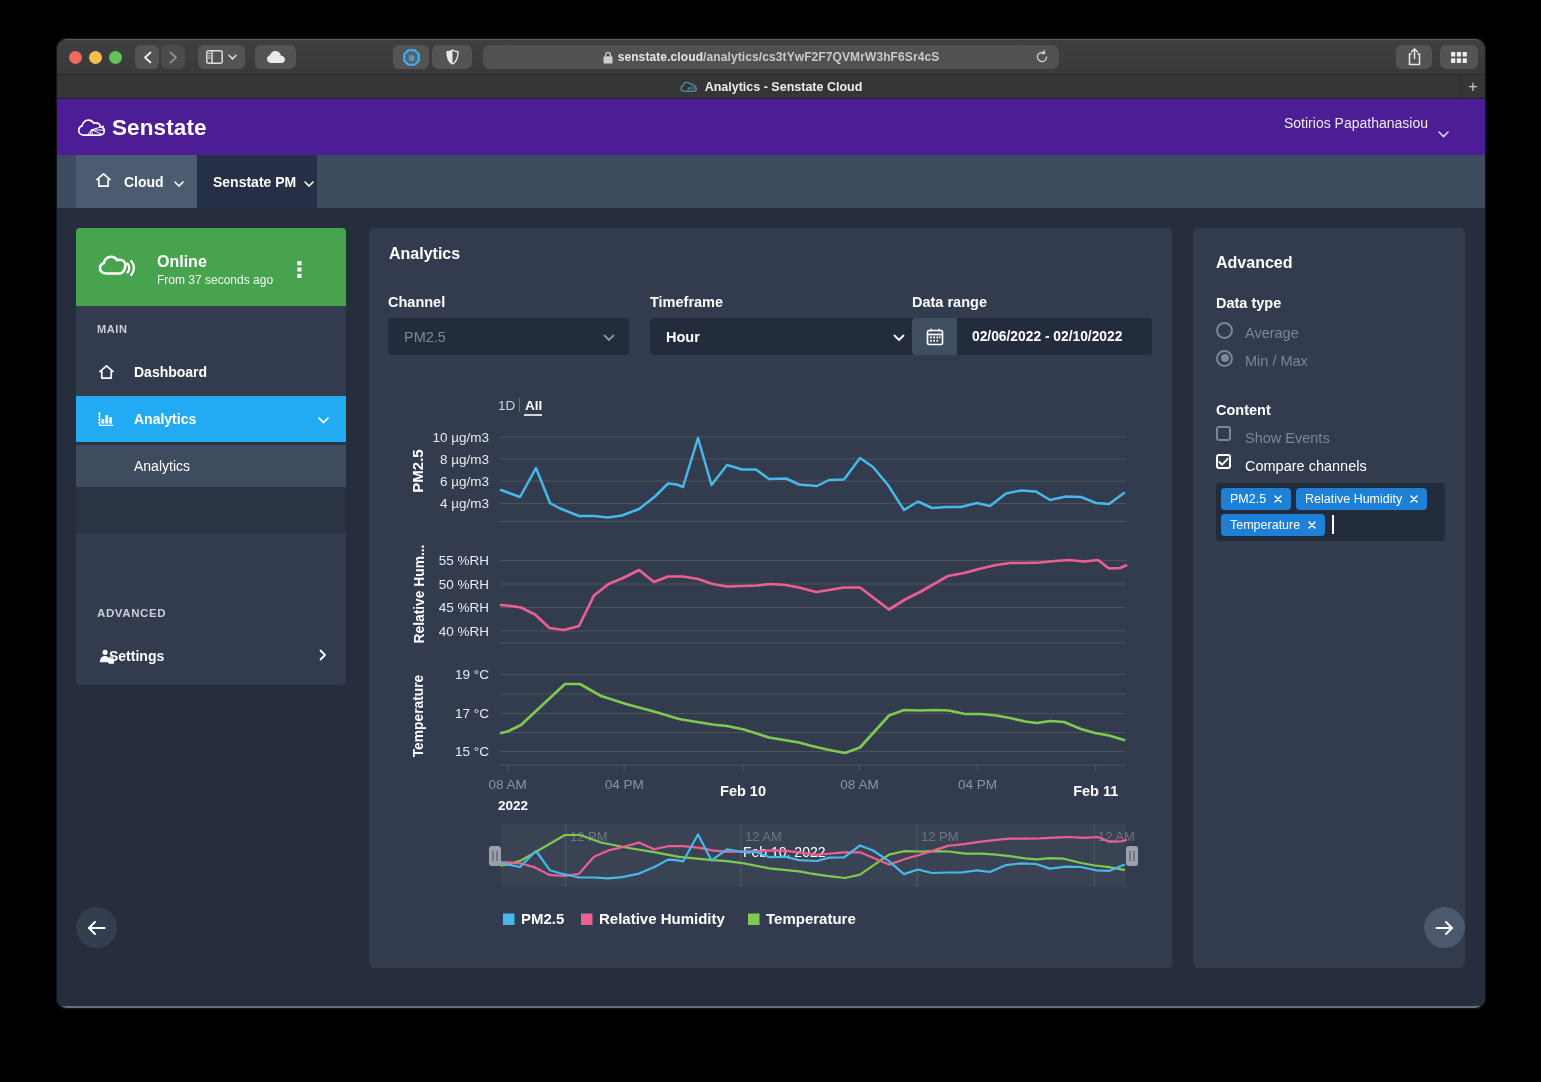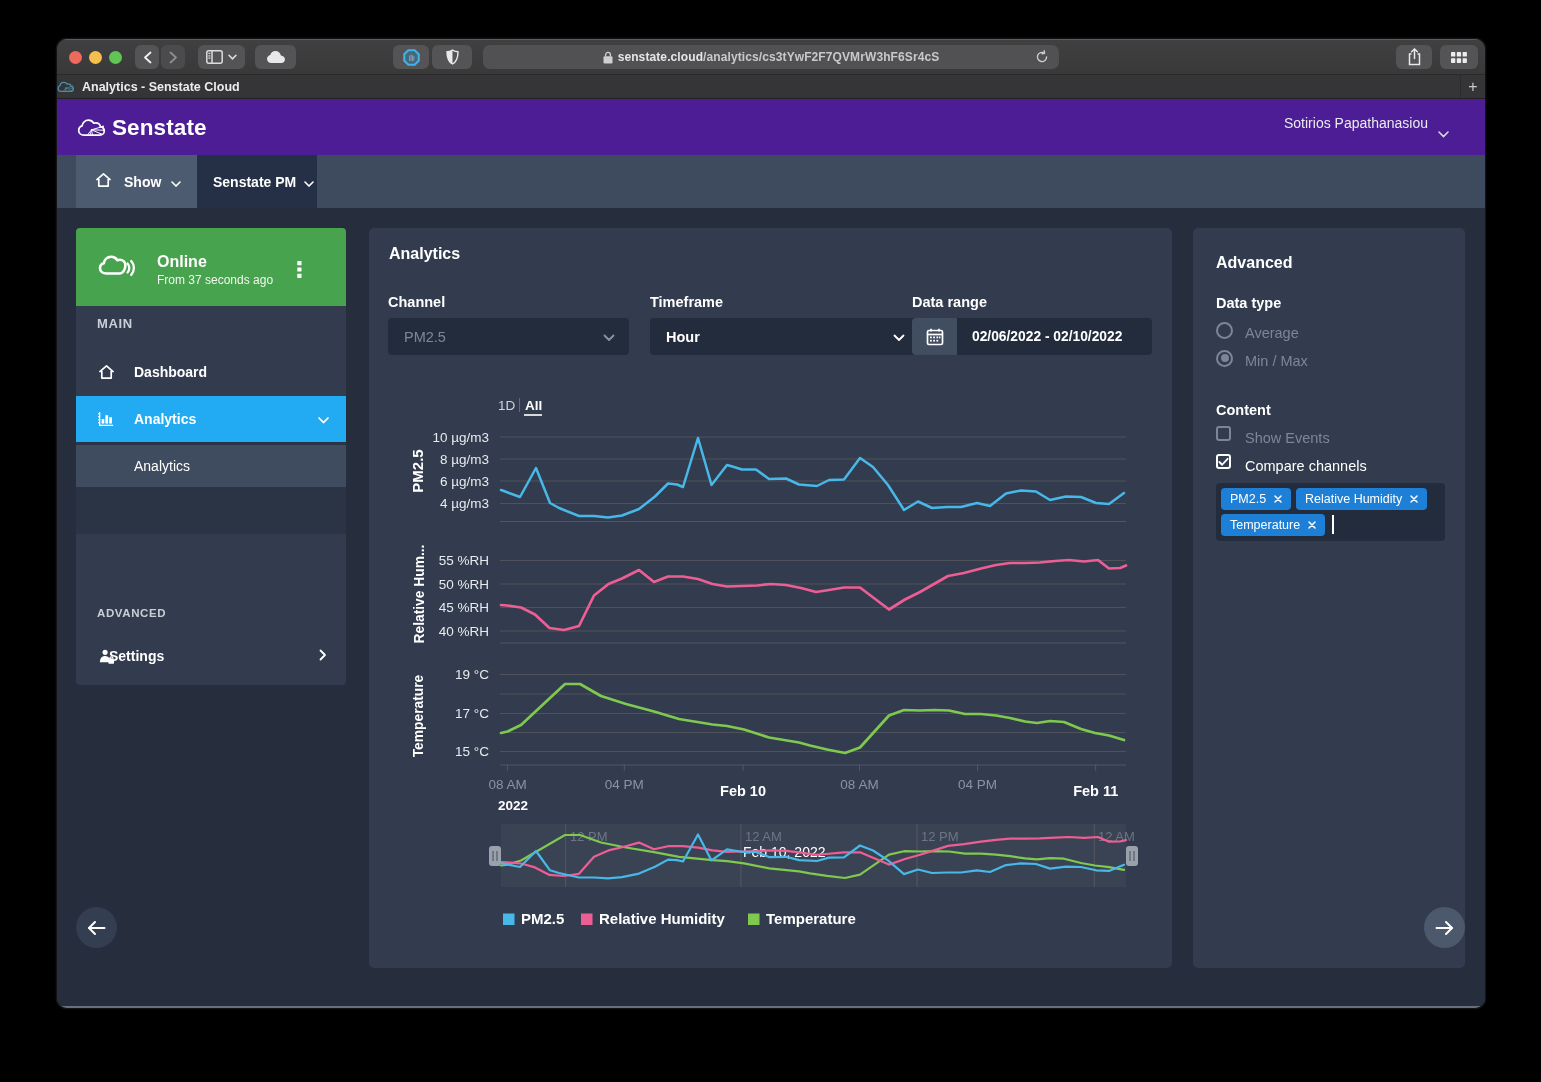"Analytics - Senstate Cloud" div { justify-content: flex-start -> center }
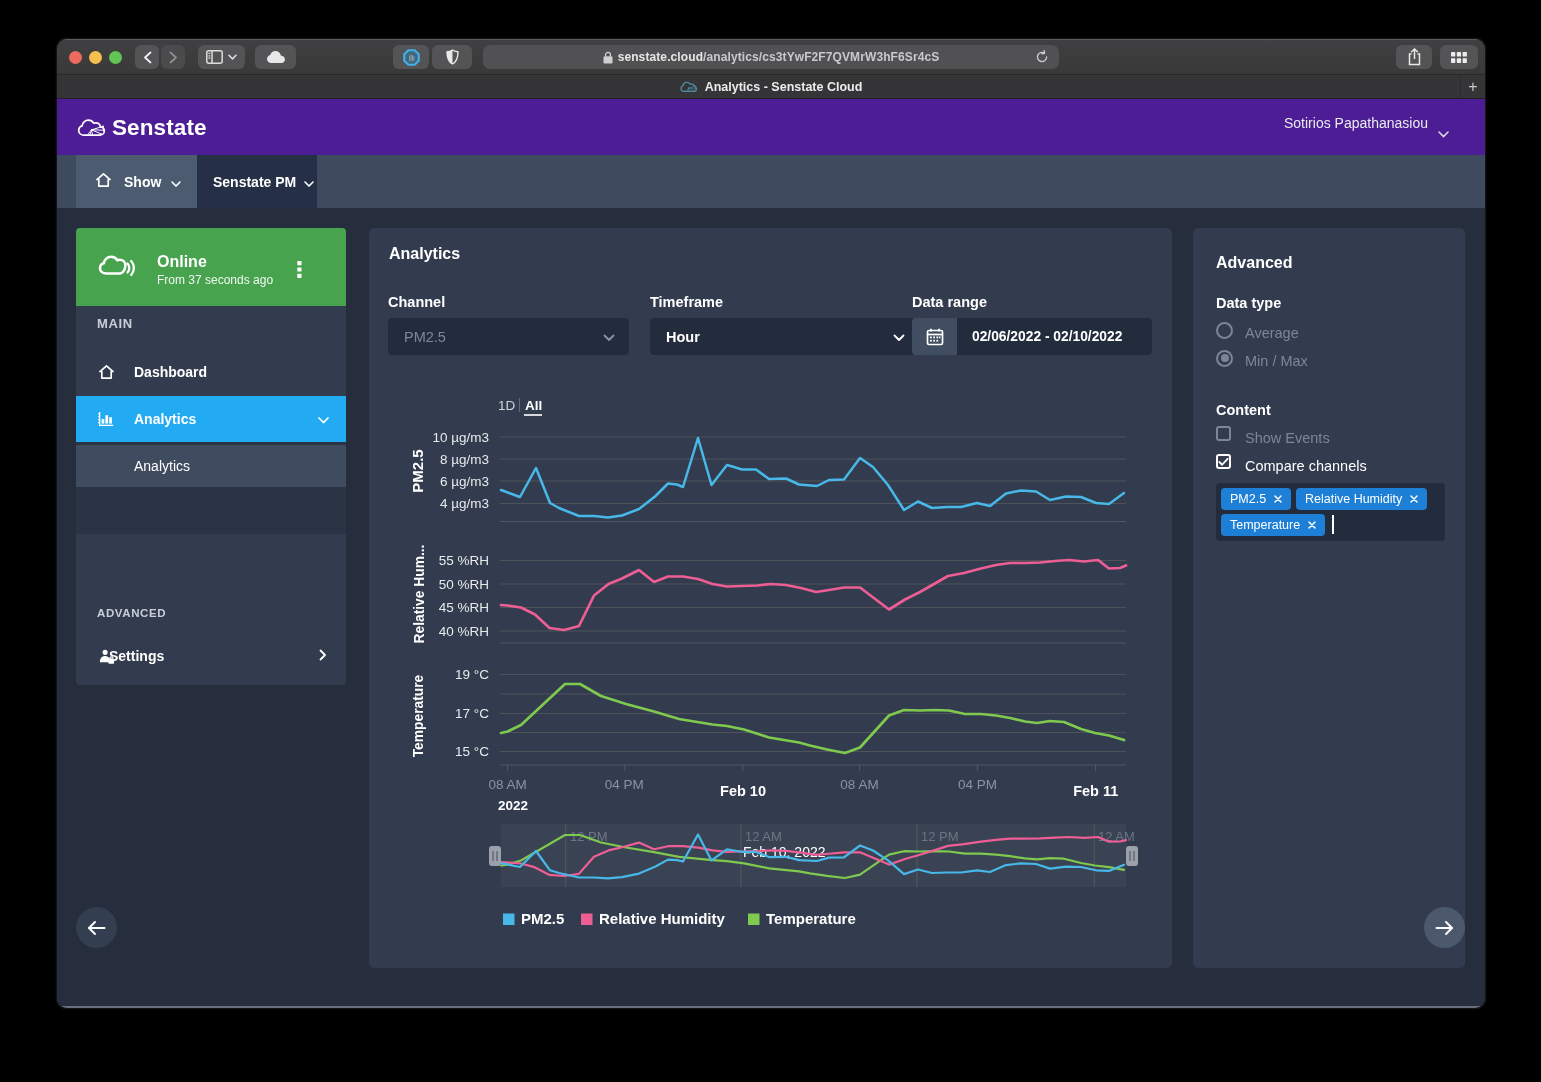"Show" span { text: Show -> Cloud }
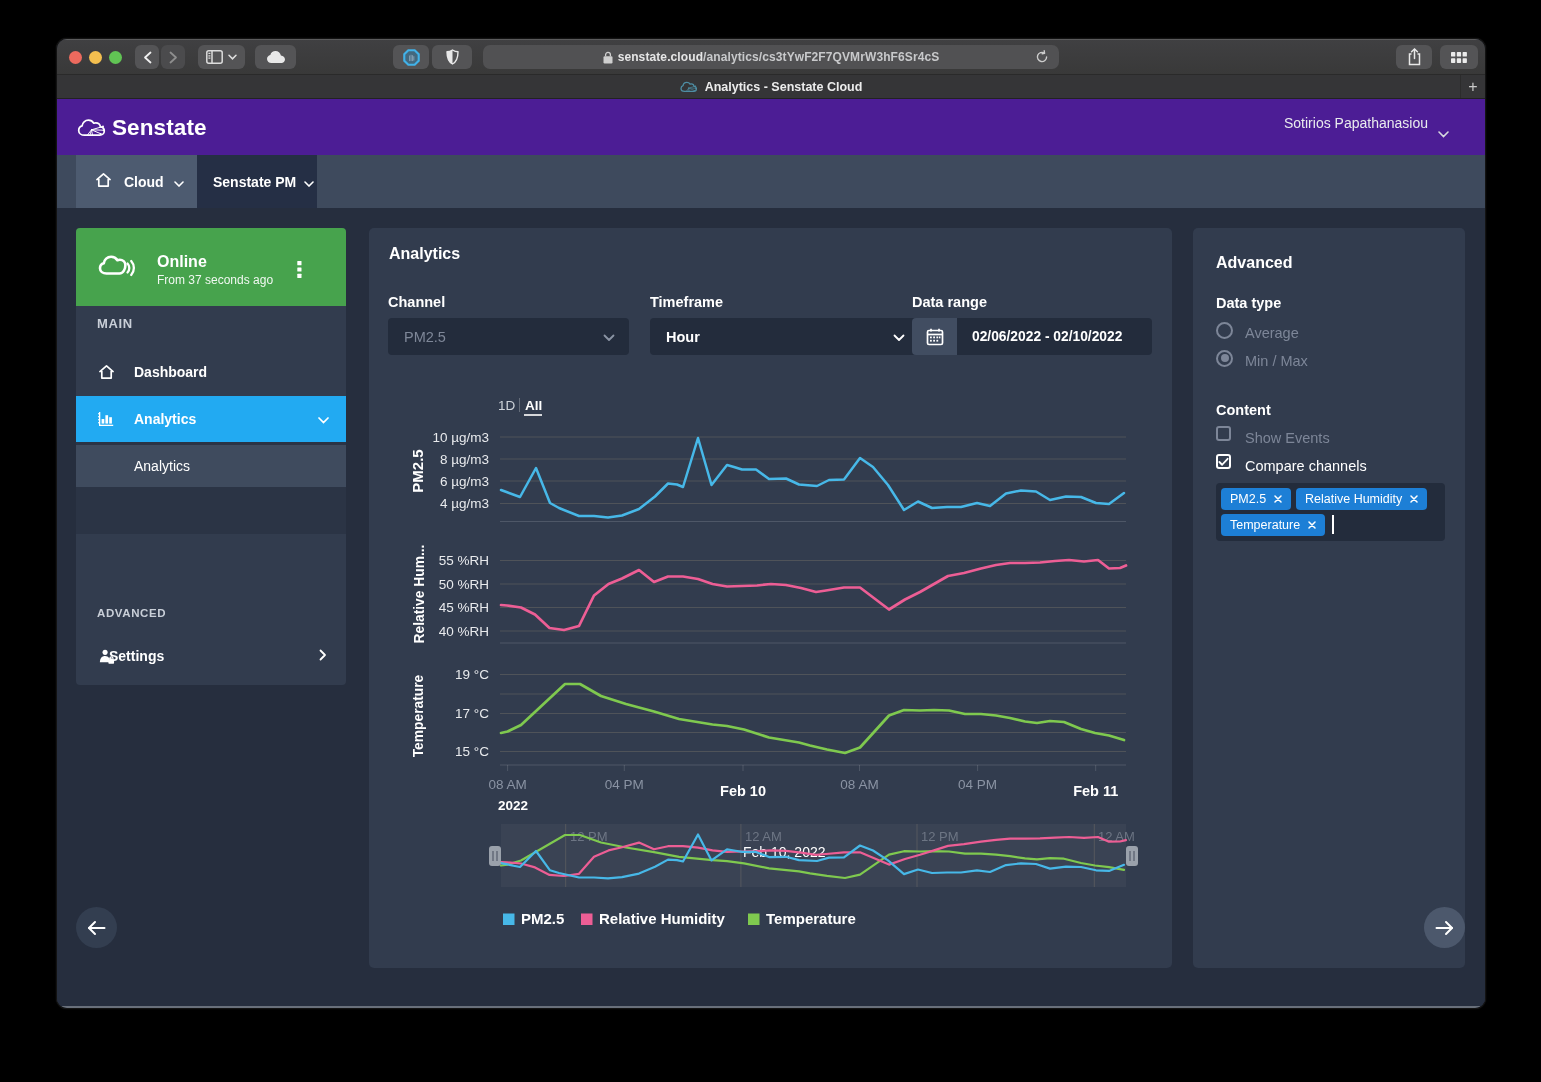"MAIN" div.abs { font-size: 13px -> 11px; top: 88px -> 95px }
